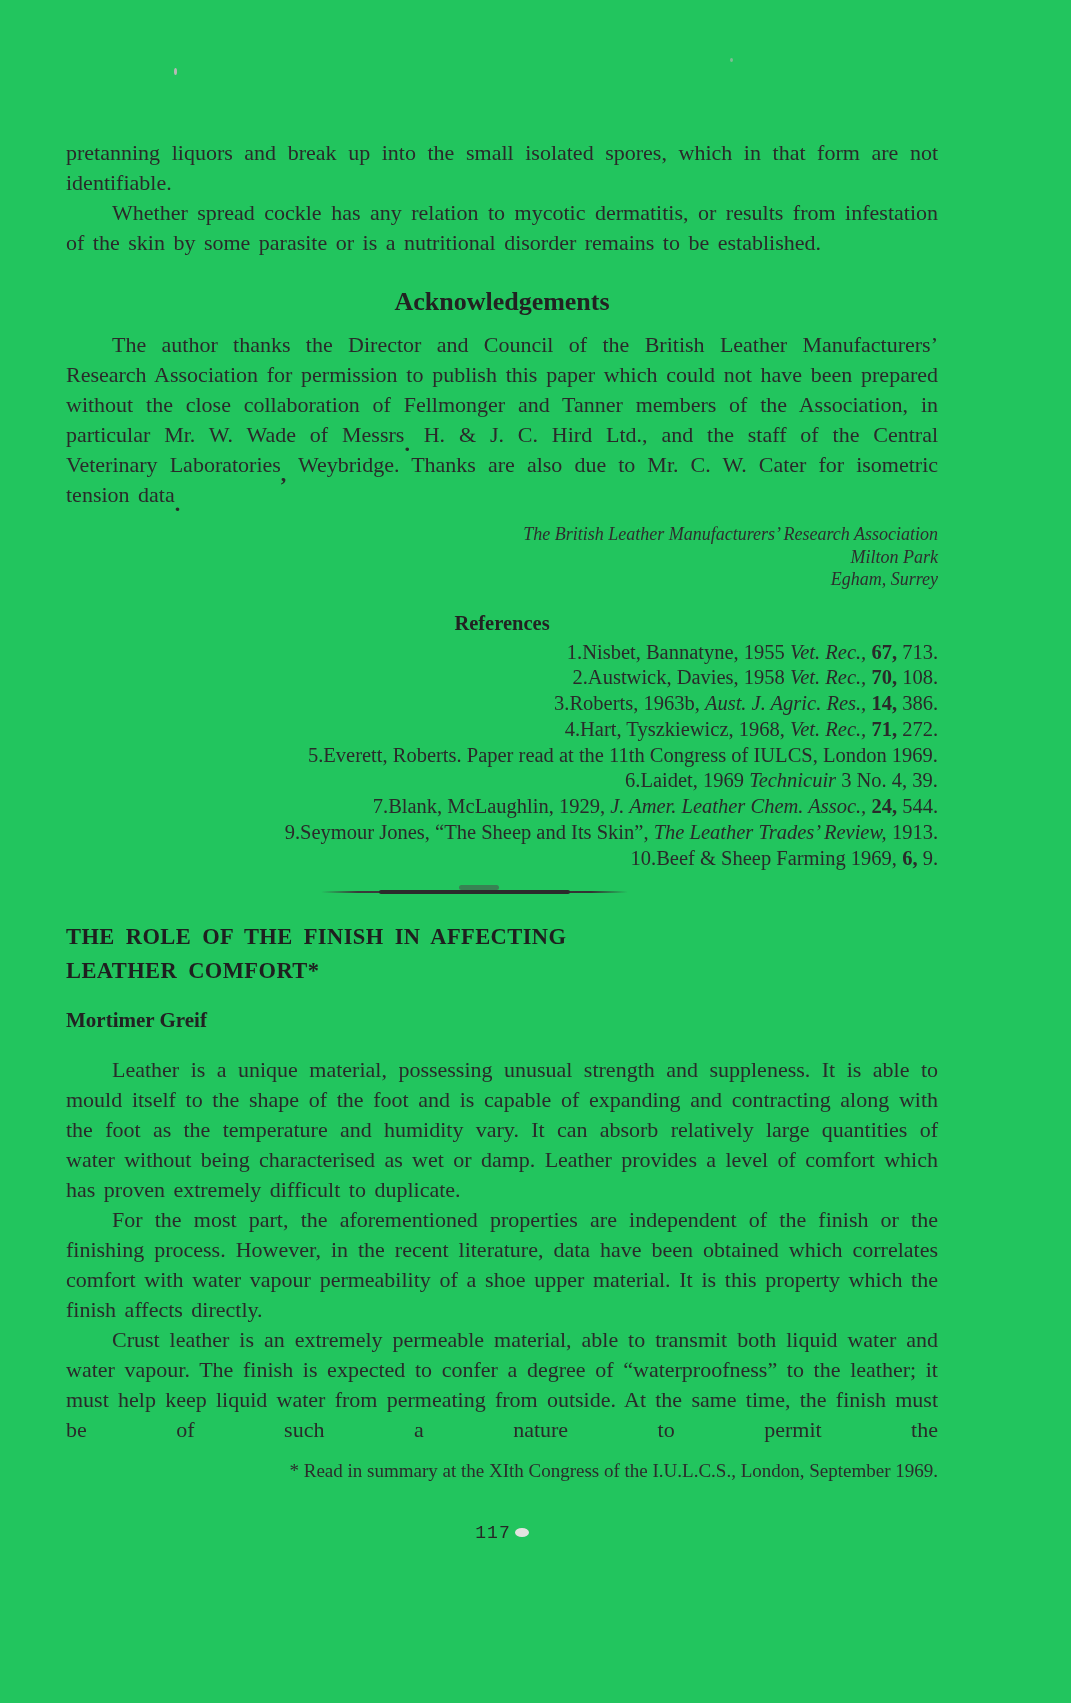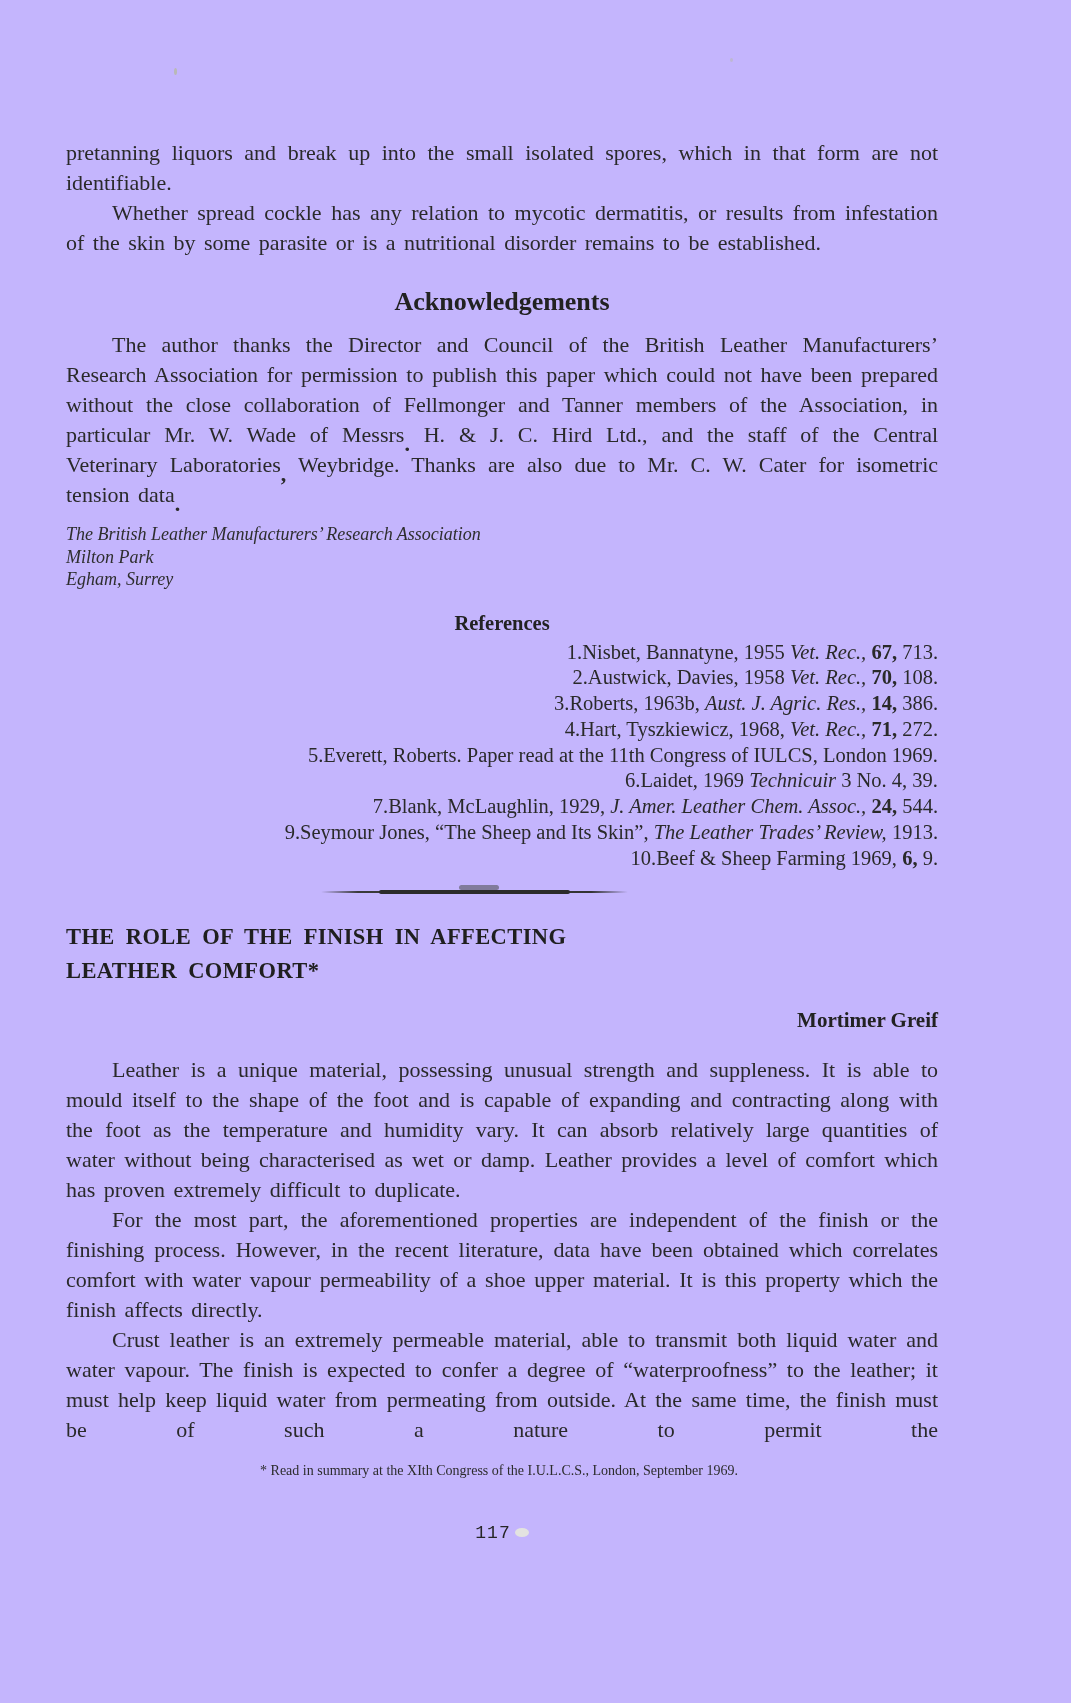"pretanning liquors and break up" .page { background: #c4b5fd -> #22c55e }
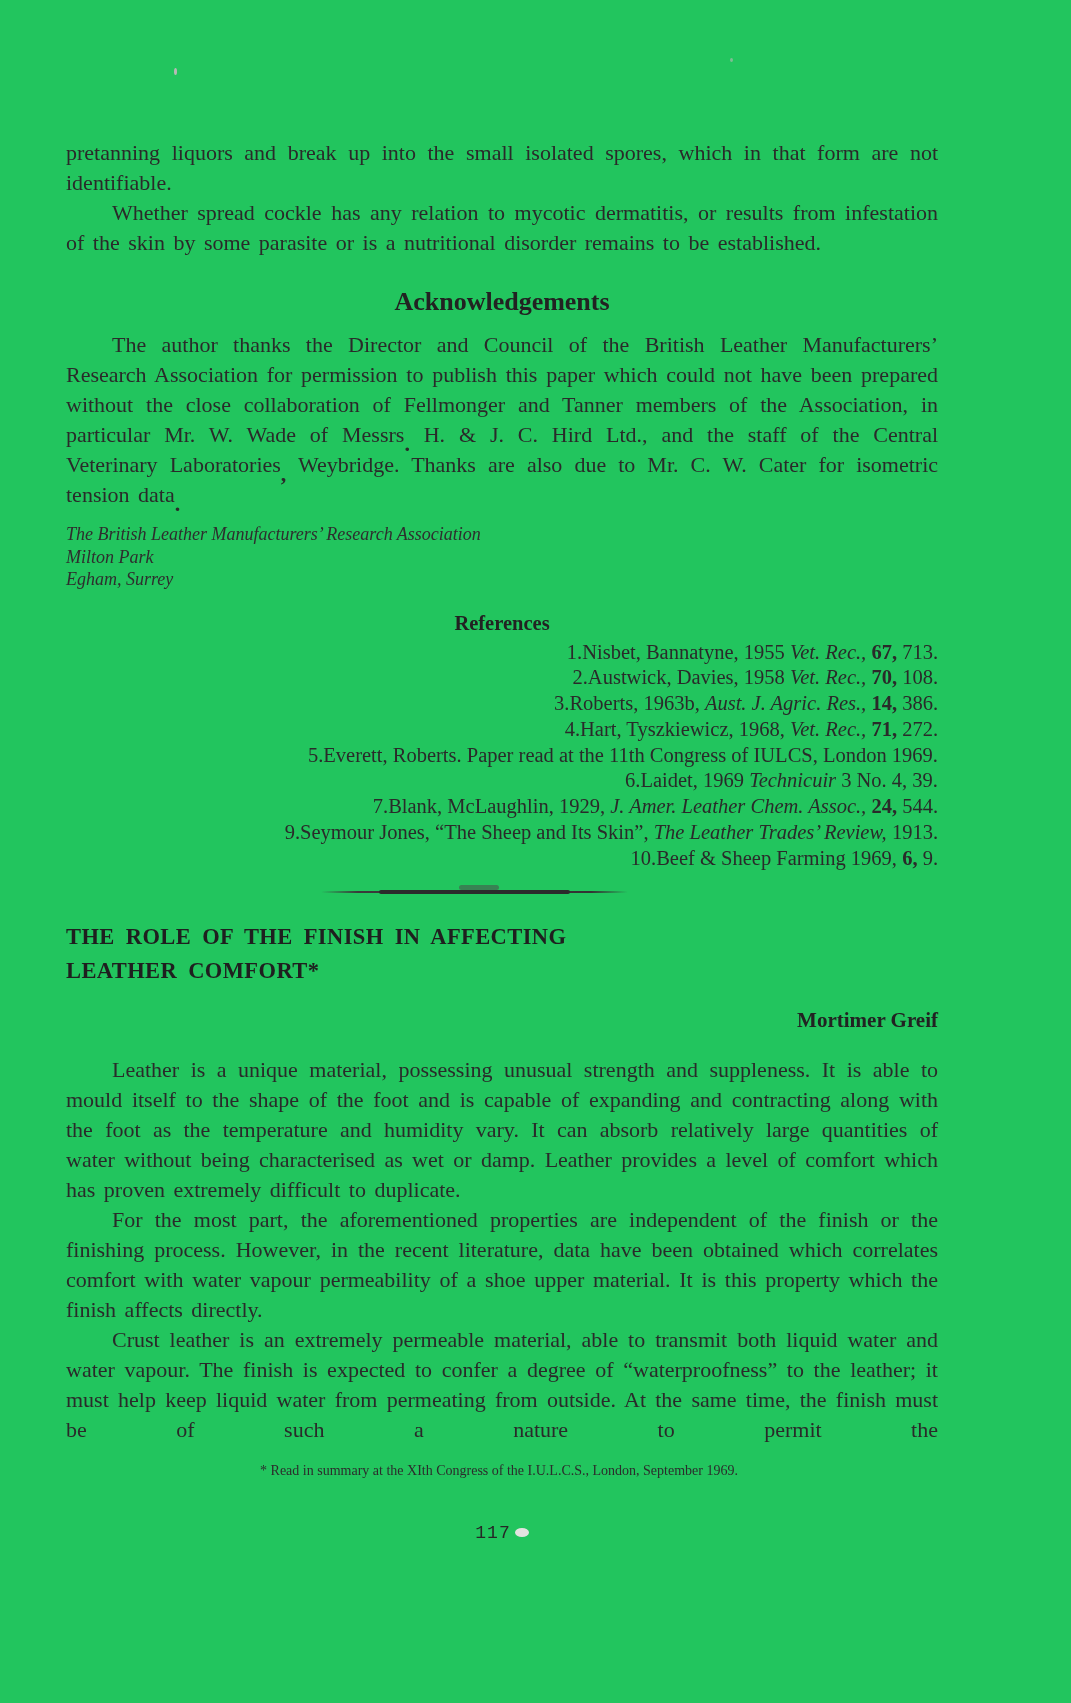"The British Leather Manufacturers’" .address { text-align: none -> right }
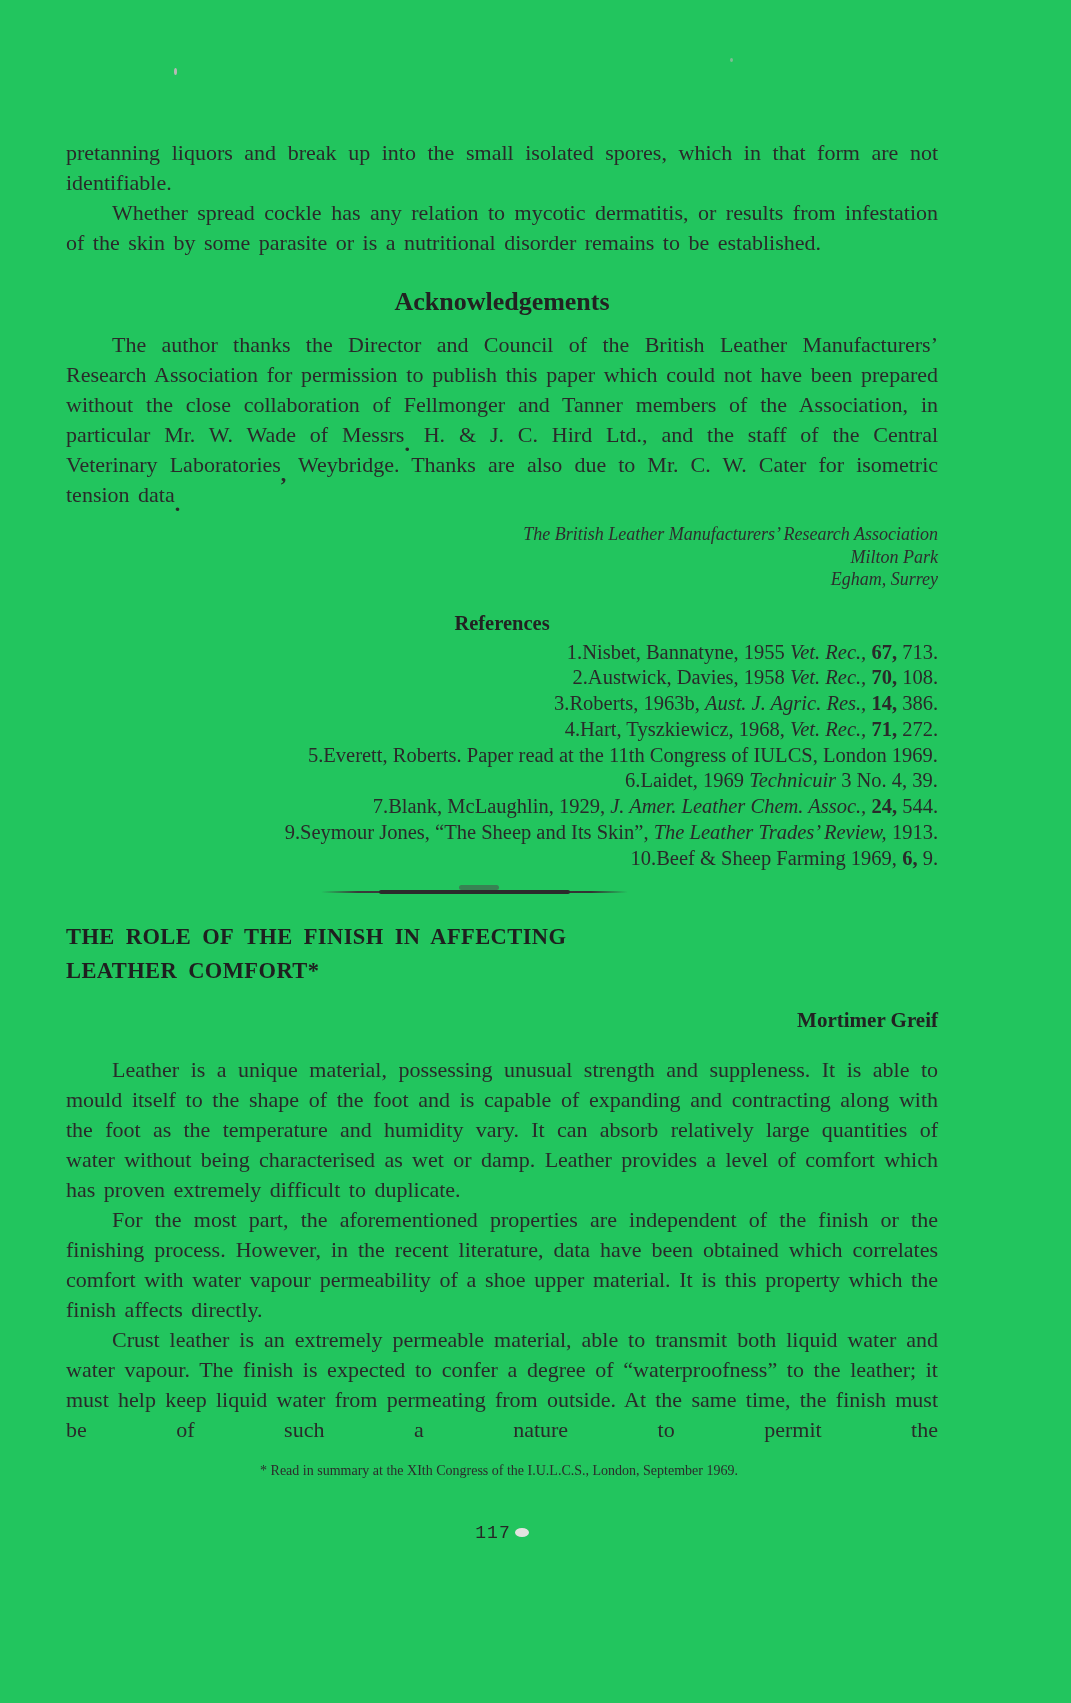"Mortimer Greif" .author { text-align: right -> left }
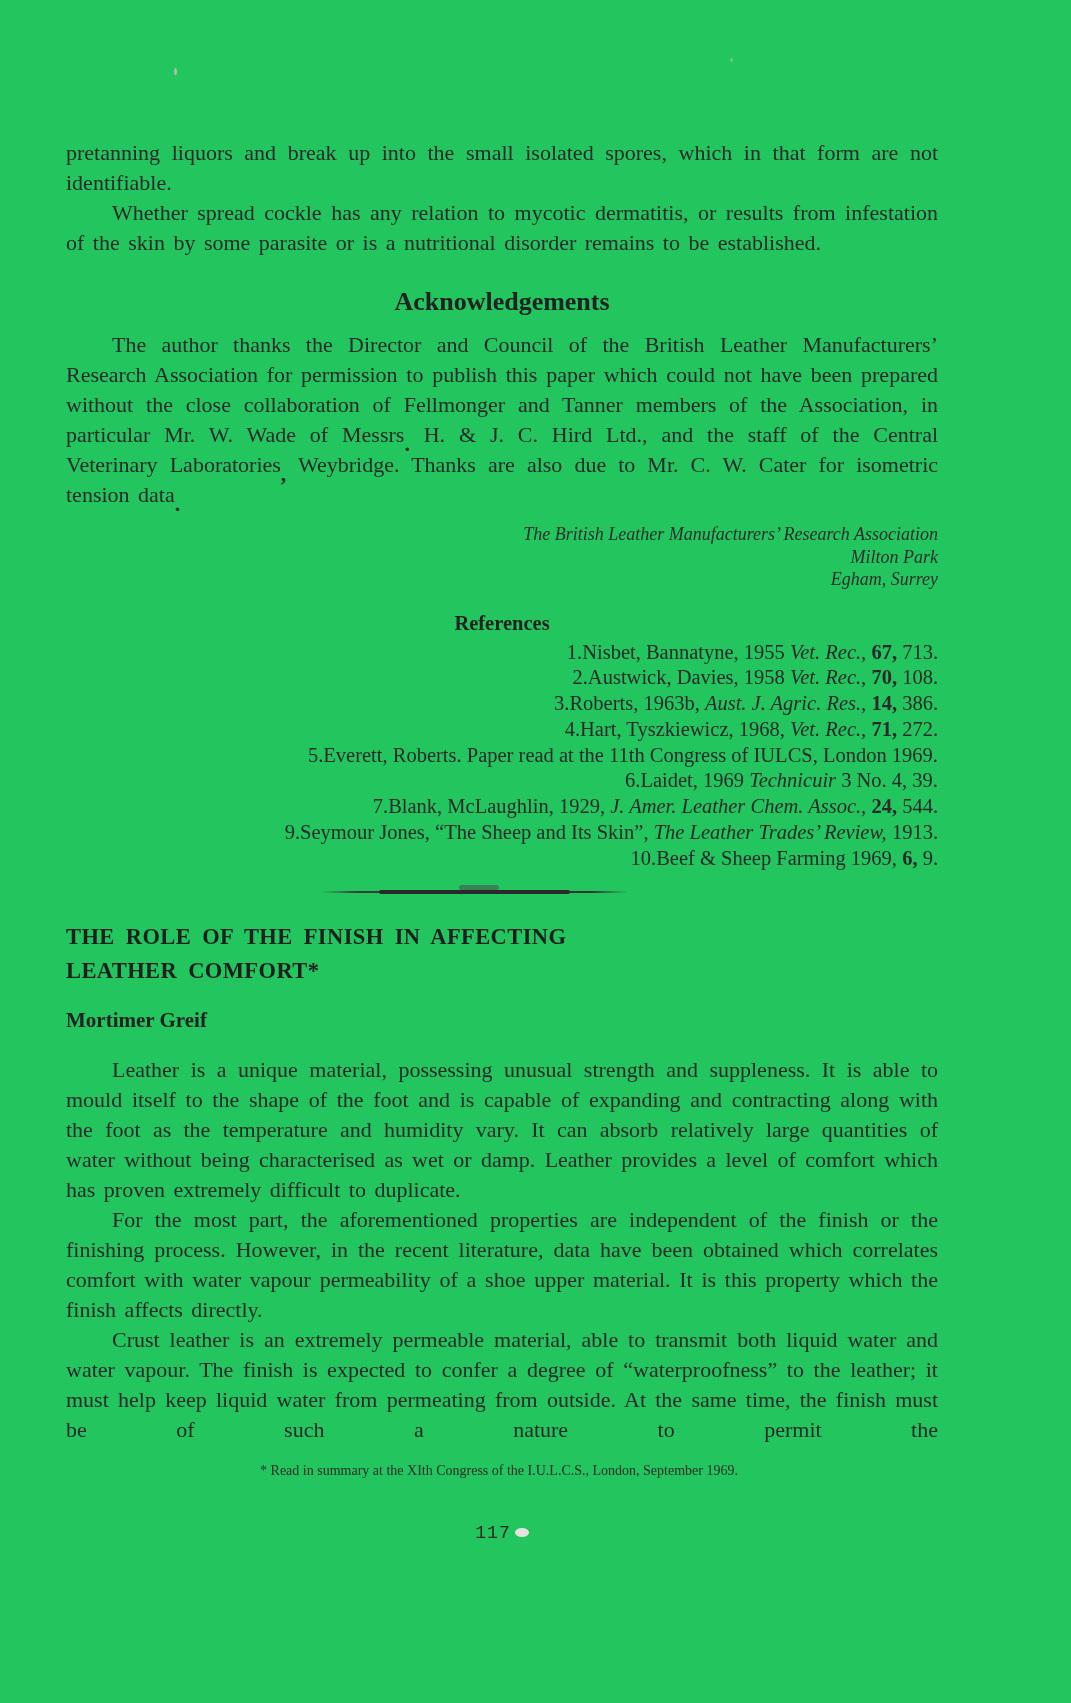"* Read in summary at" .footnote { font-size: 14px -> 19px; text-align: center -> right }
